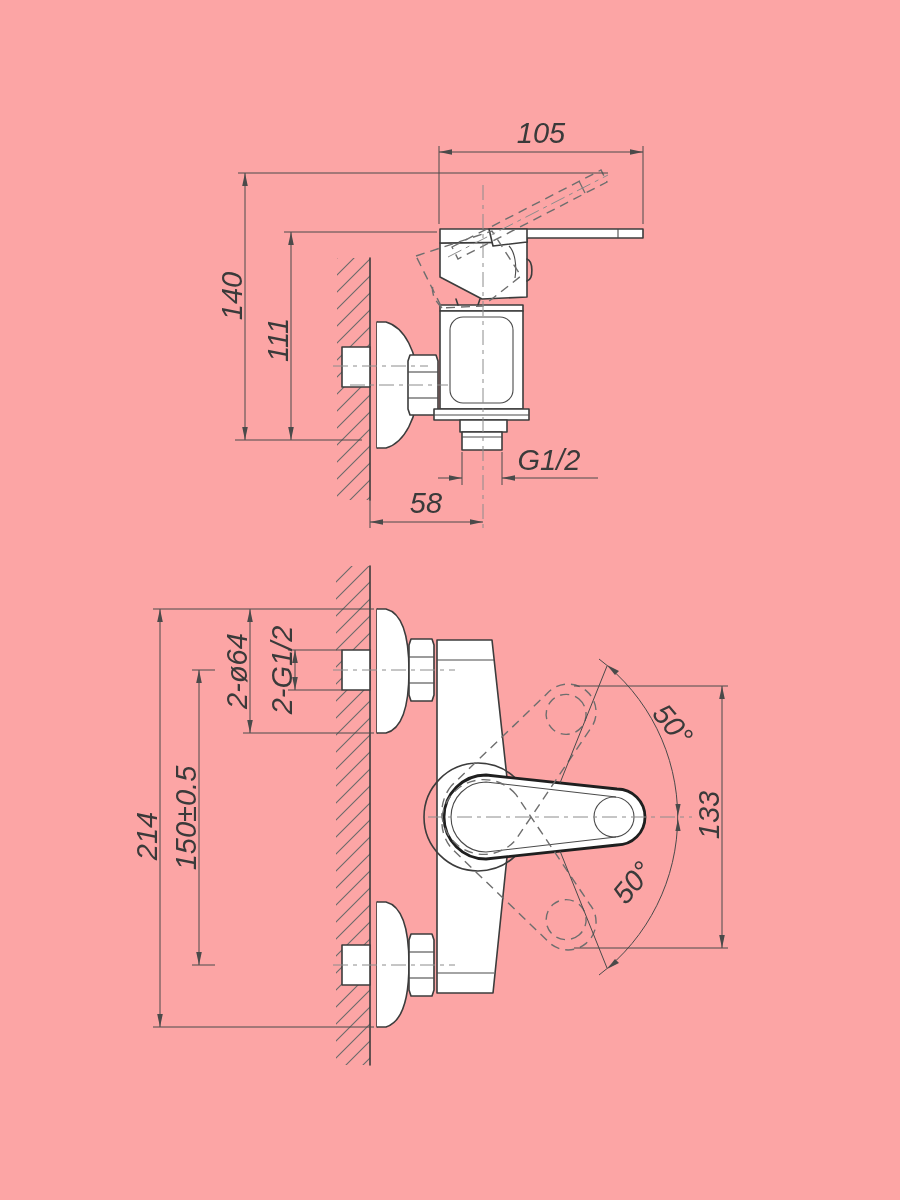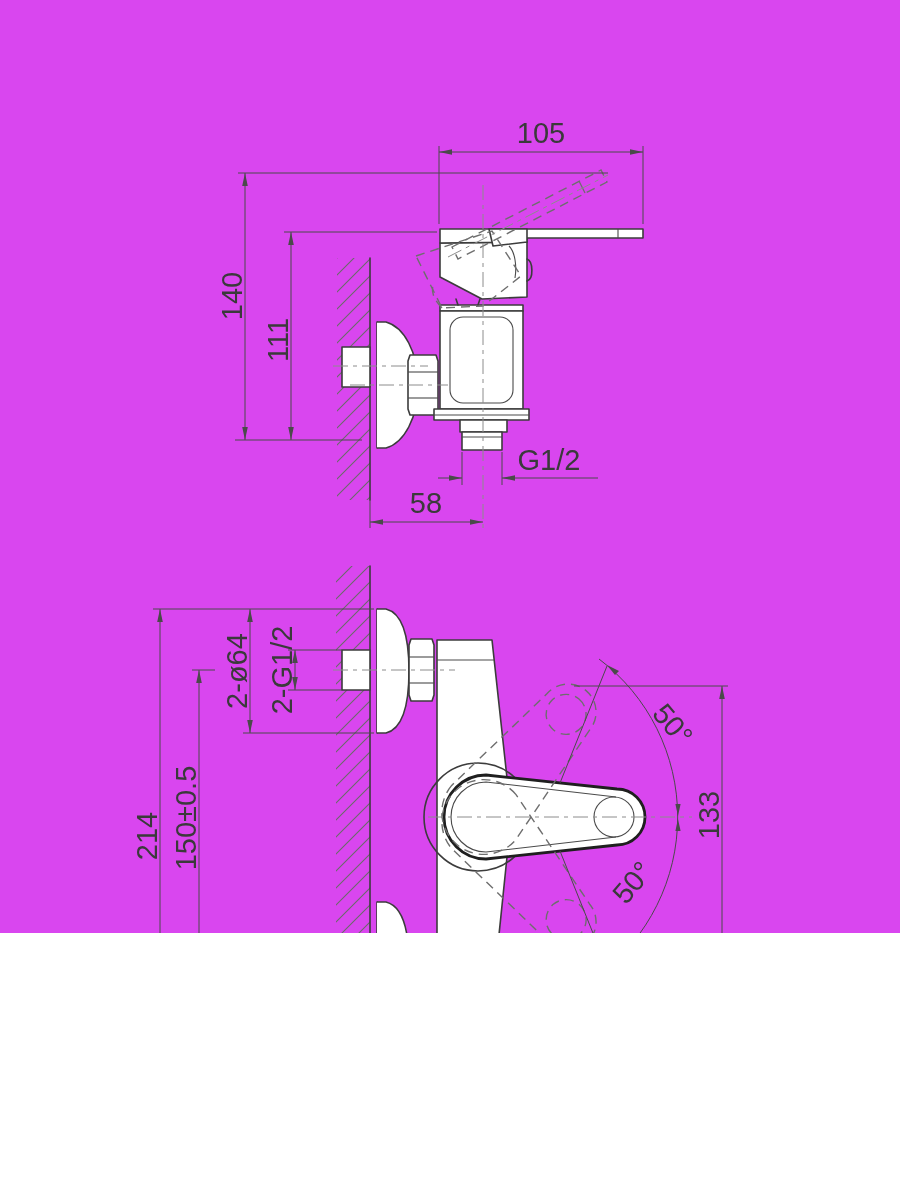"105" .page { background: #d946ef -> #fca5a5; font-style: none -> italic; height: 933px -> 1200px }
